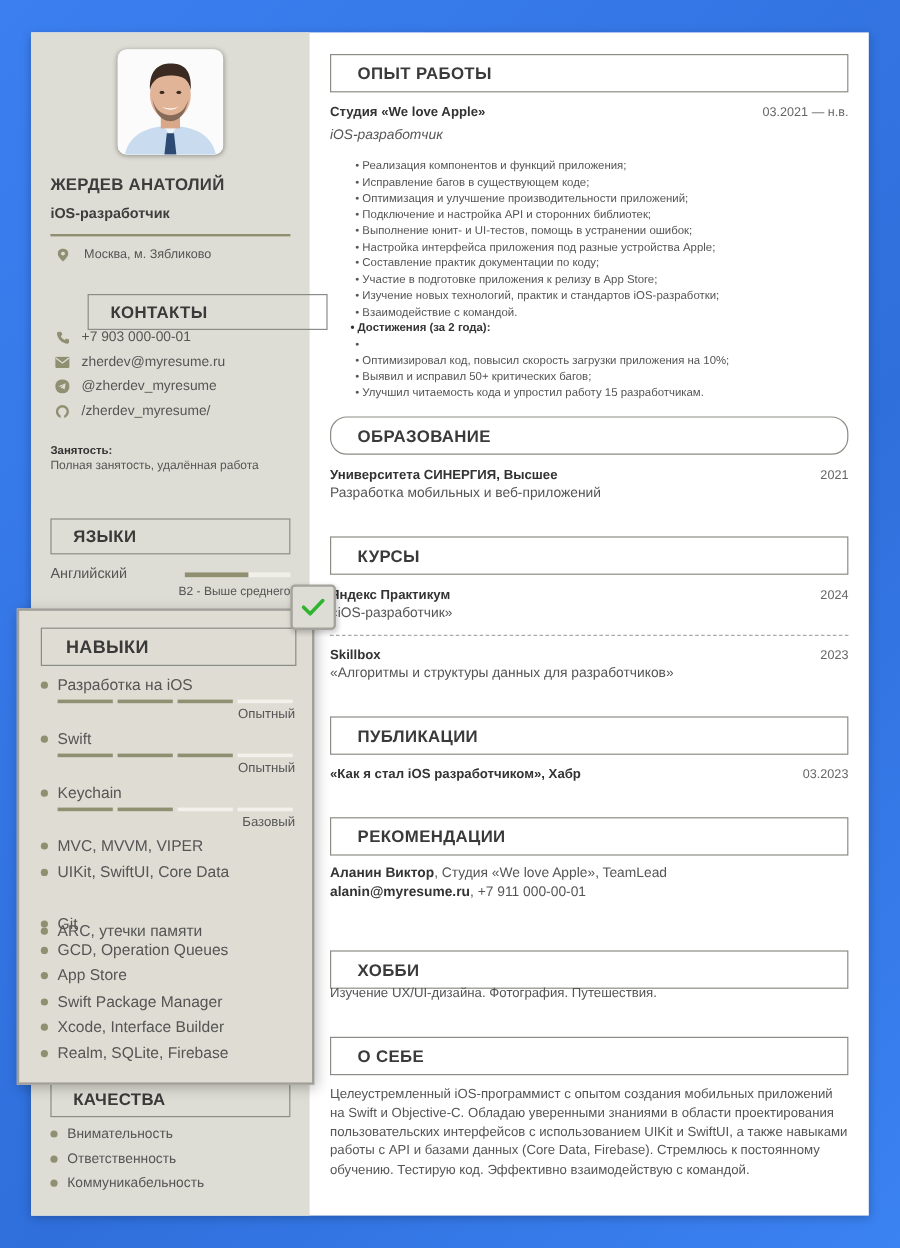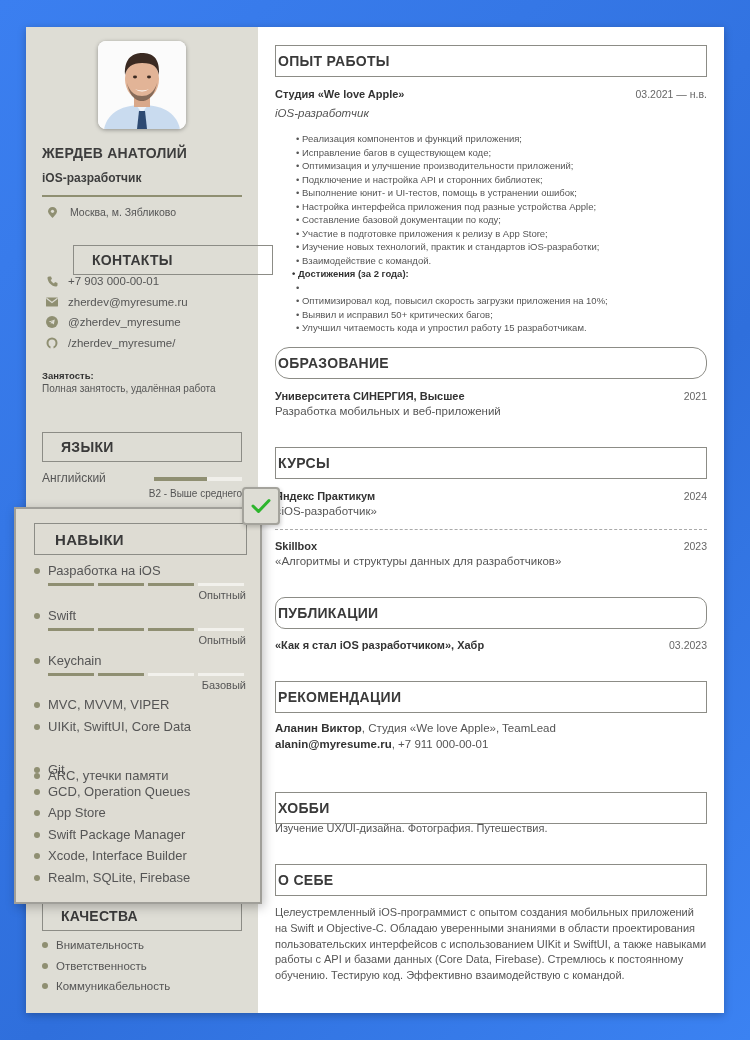"ОПЫТ РАБОТЫ" .main .sec-box { padding-left: 2px -> 22px }
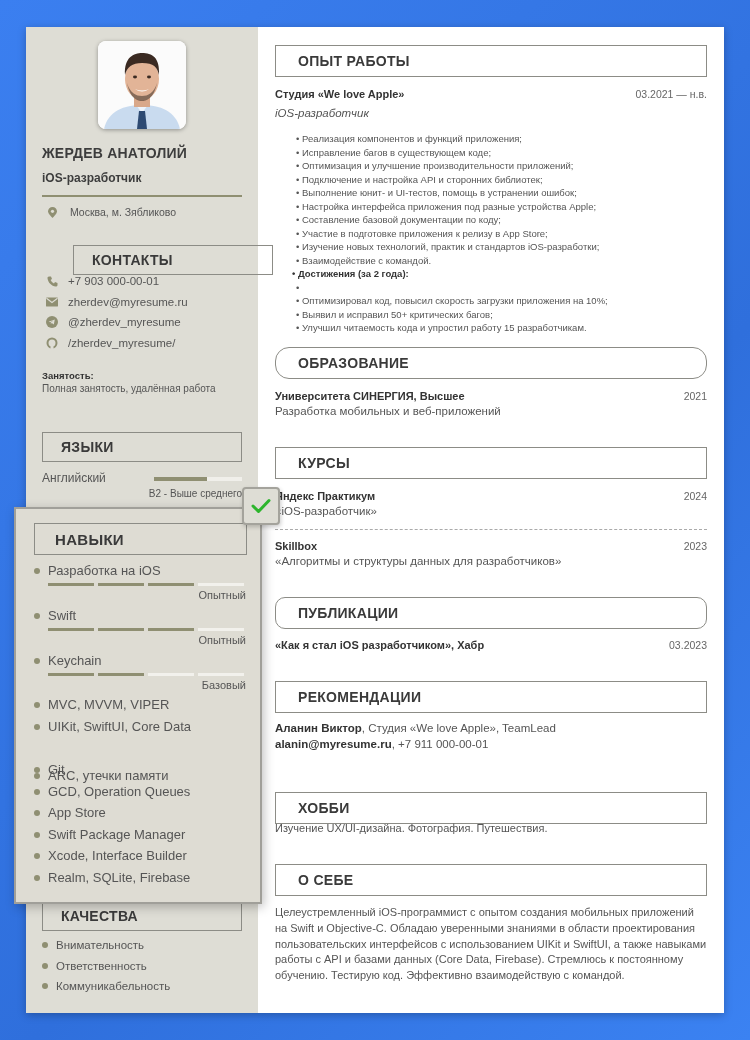"Составление базовой документации по" div { text: базовой -> практик }
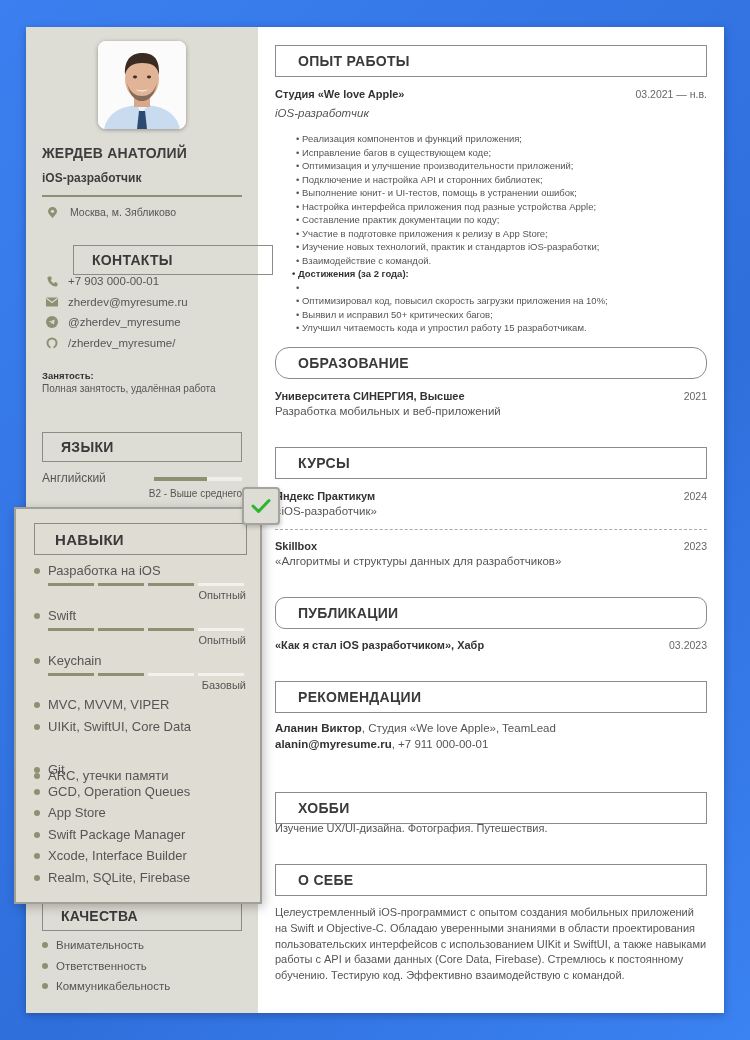"ПУБЛИКАЦИИ" div.sec-box { border-radius: 10px -> none }
